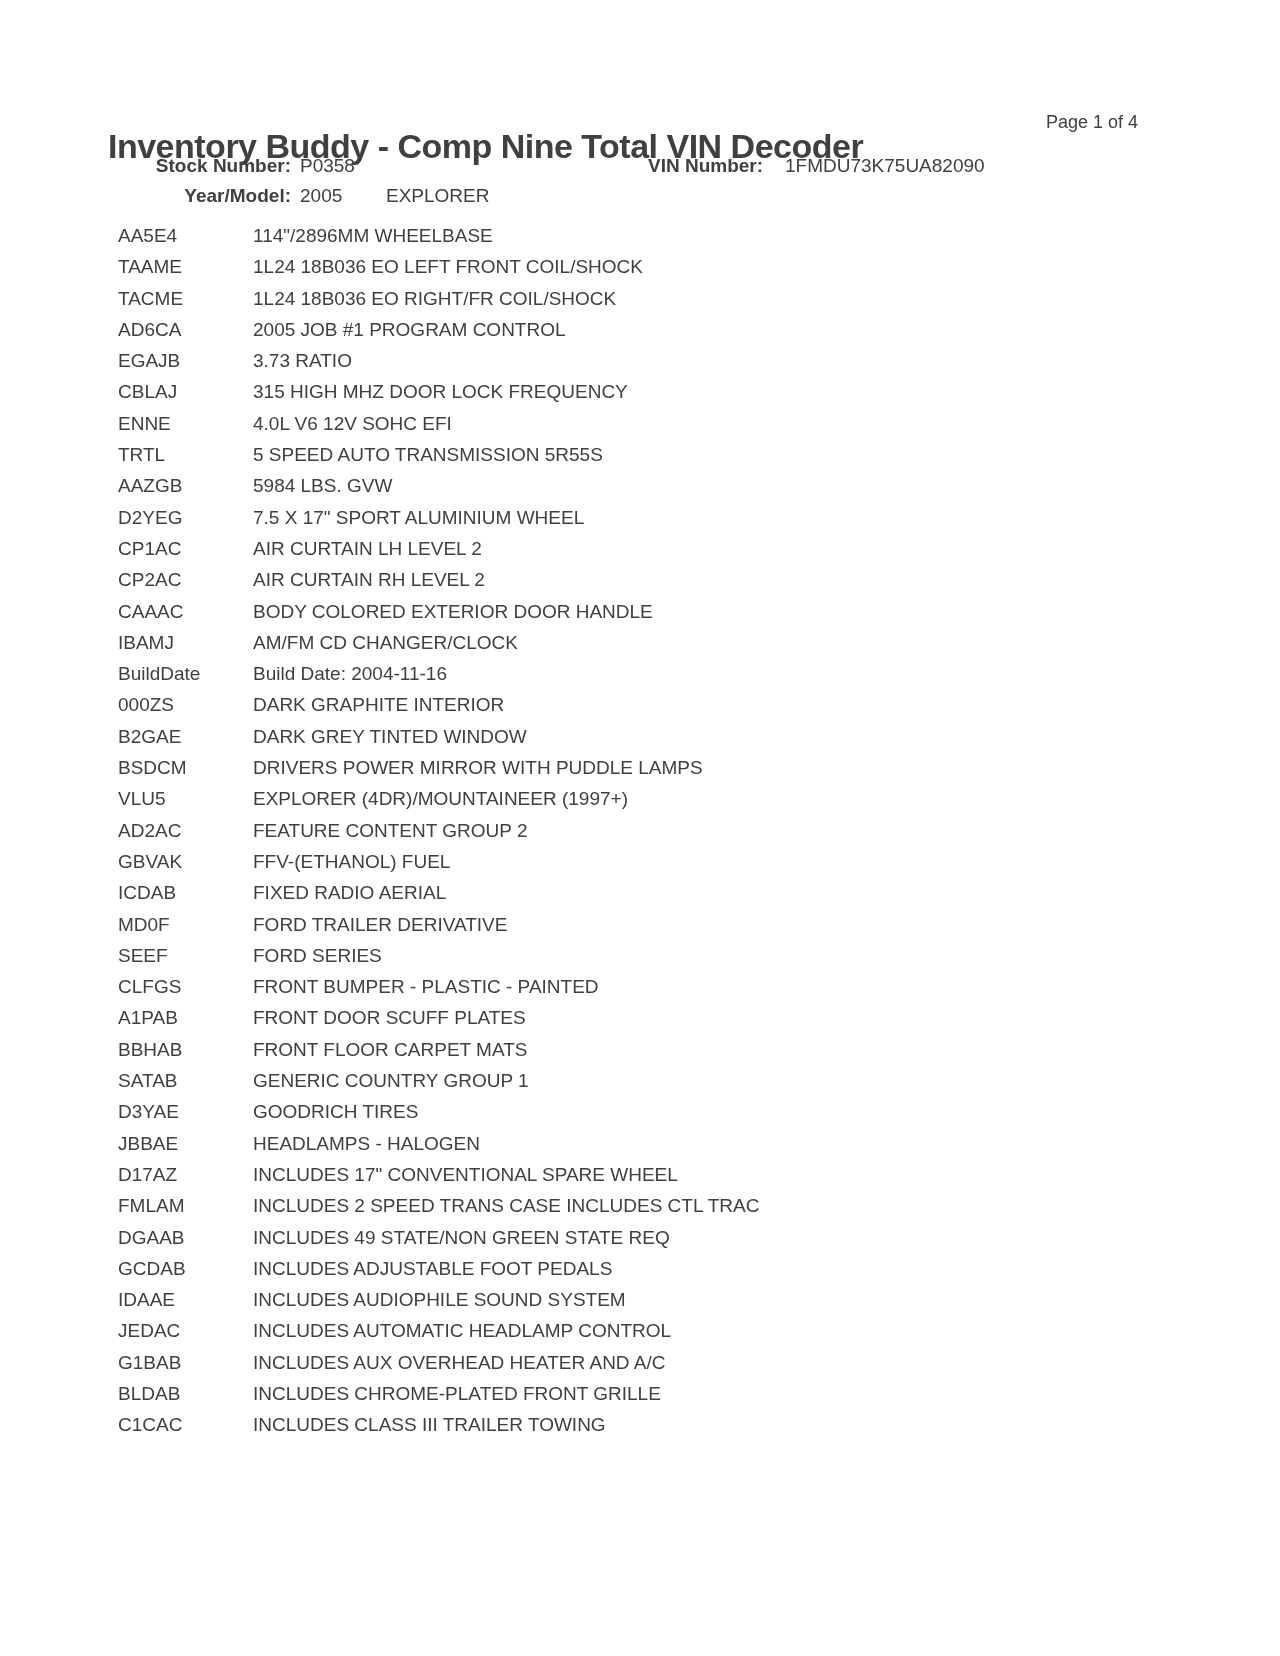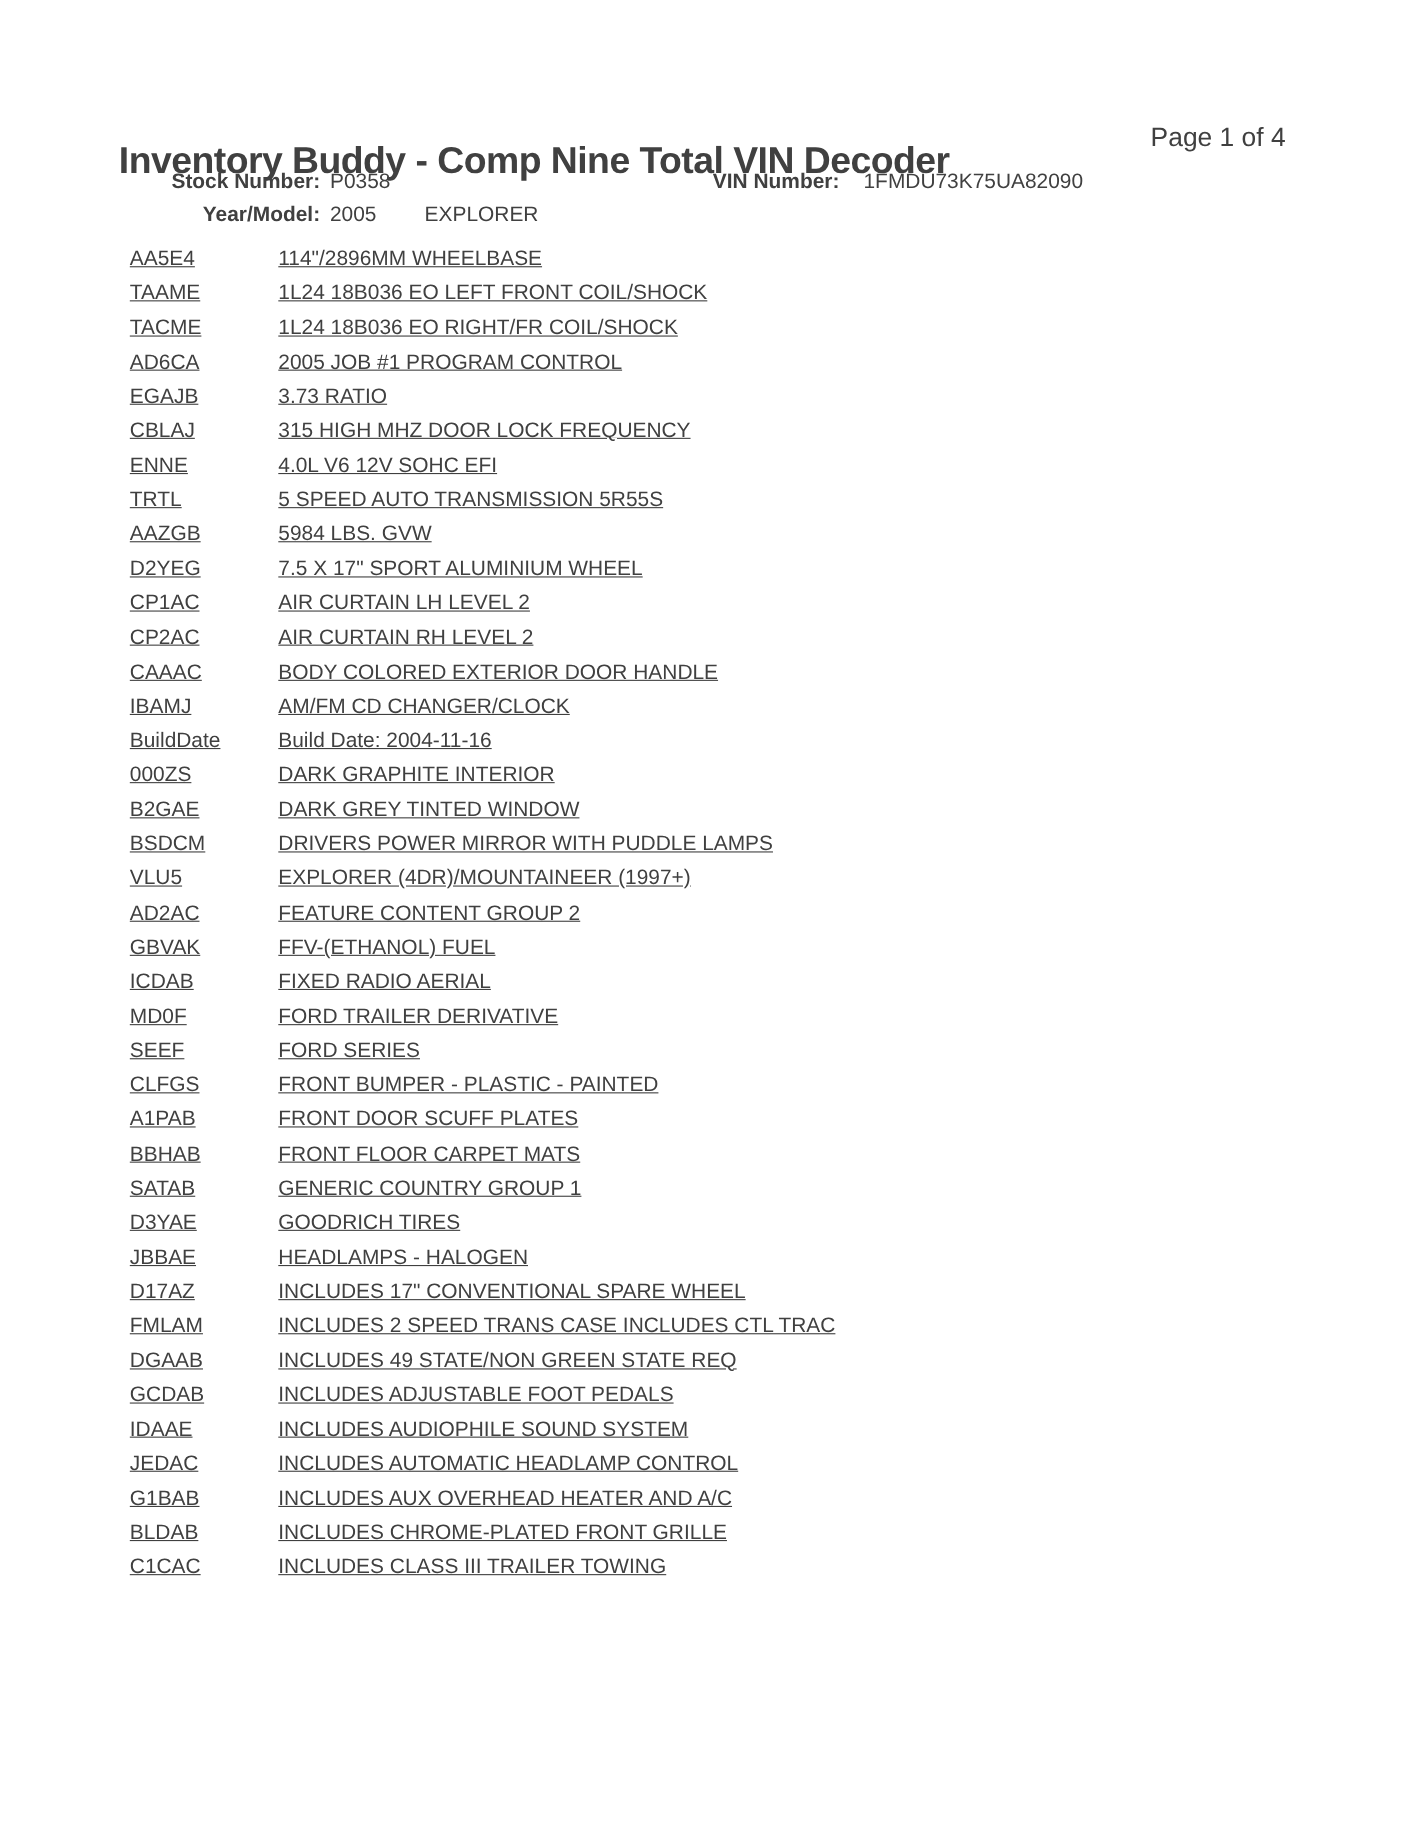"Page 1 of 4" .page-indicator { font-size: 24px -> 18px }
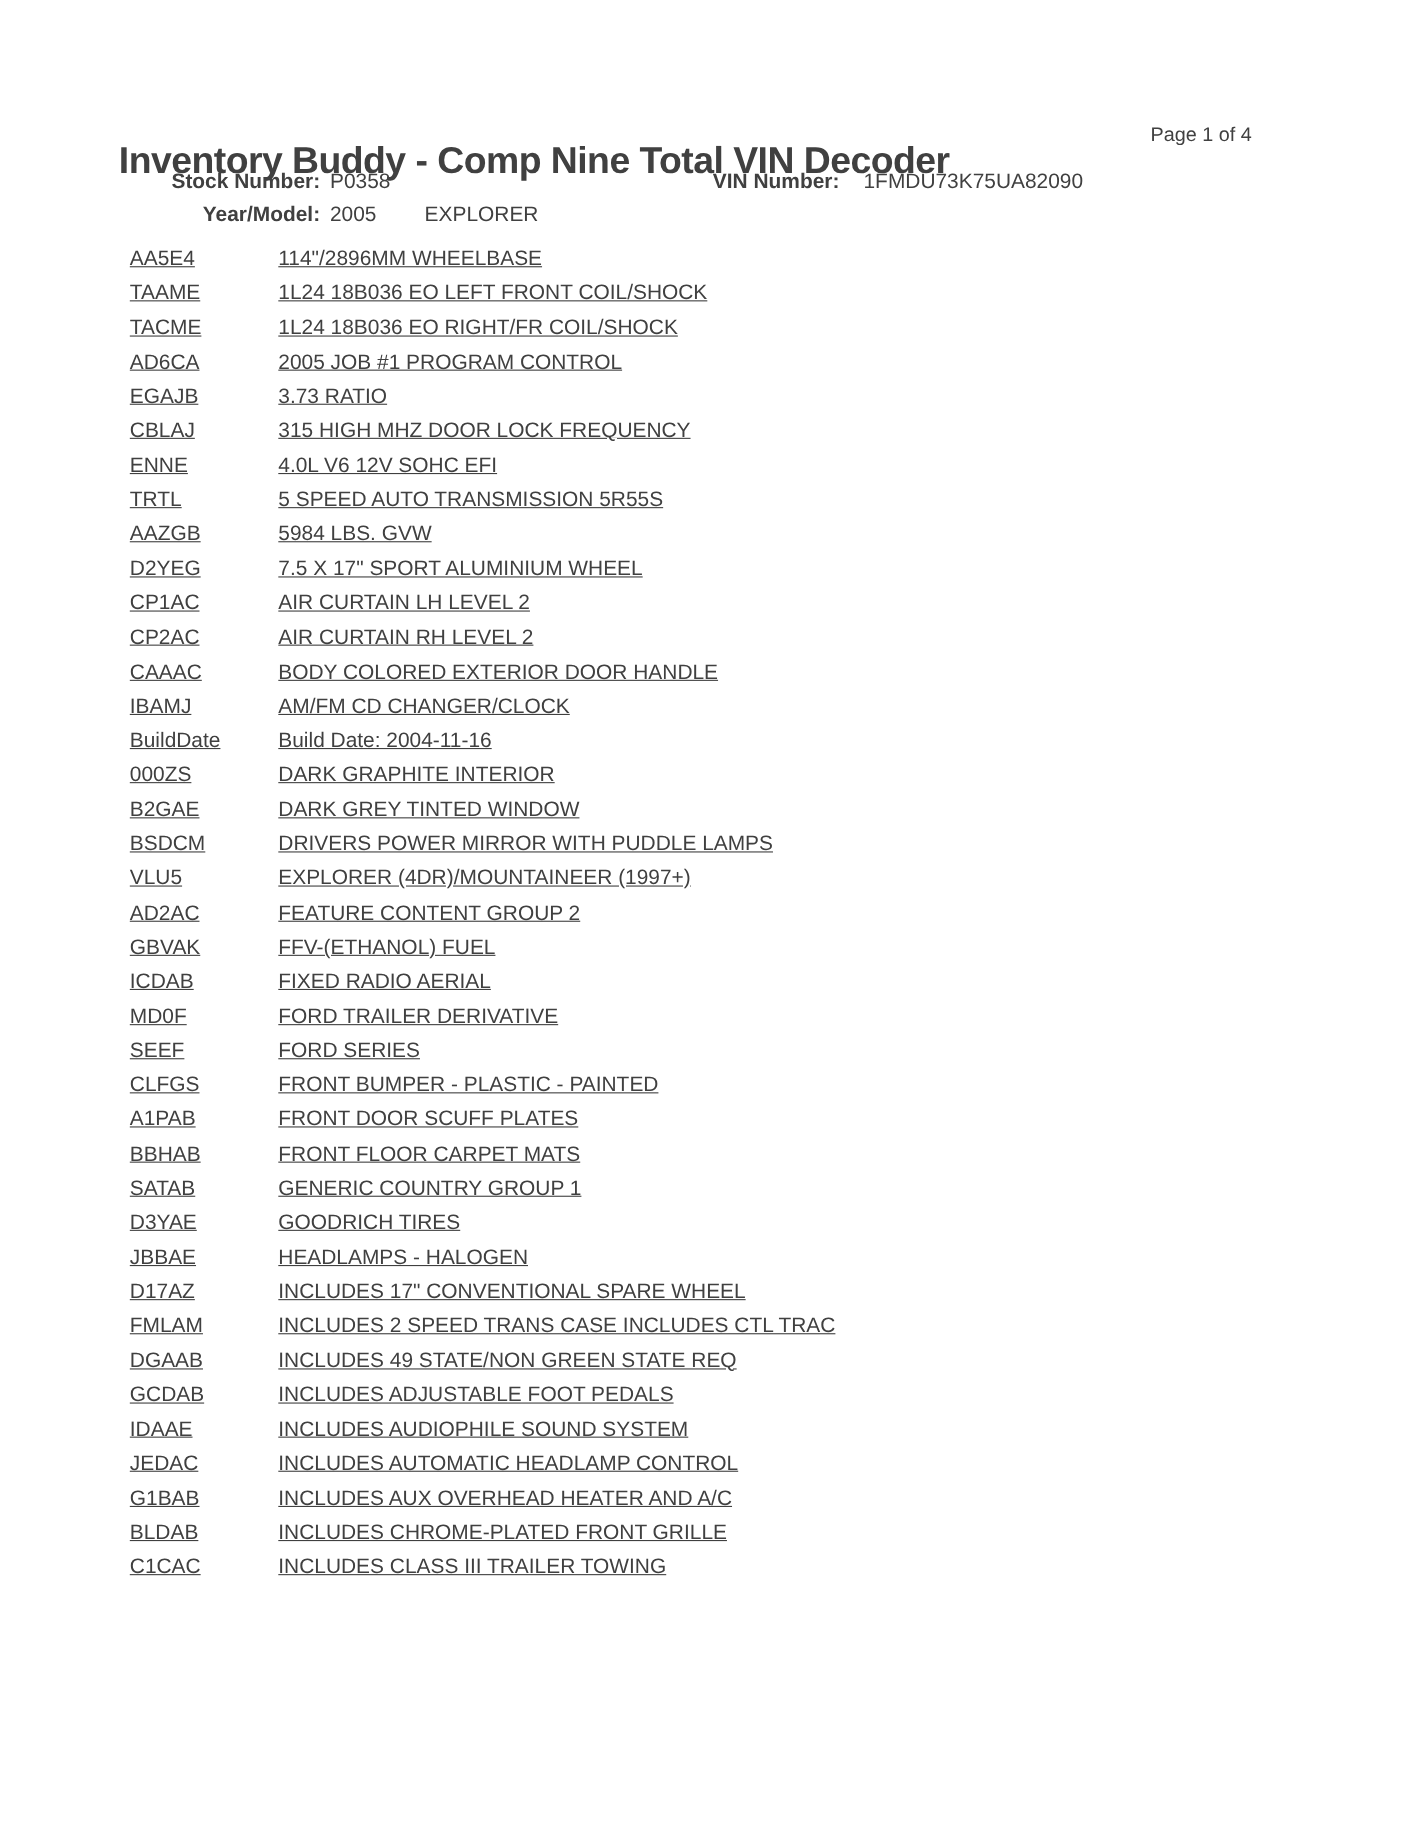"AA5E4" .options-list { text-decoration: underline -> none }
